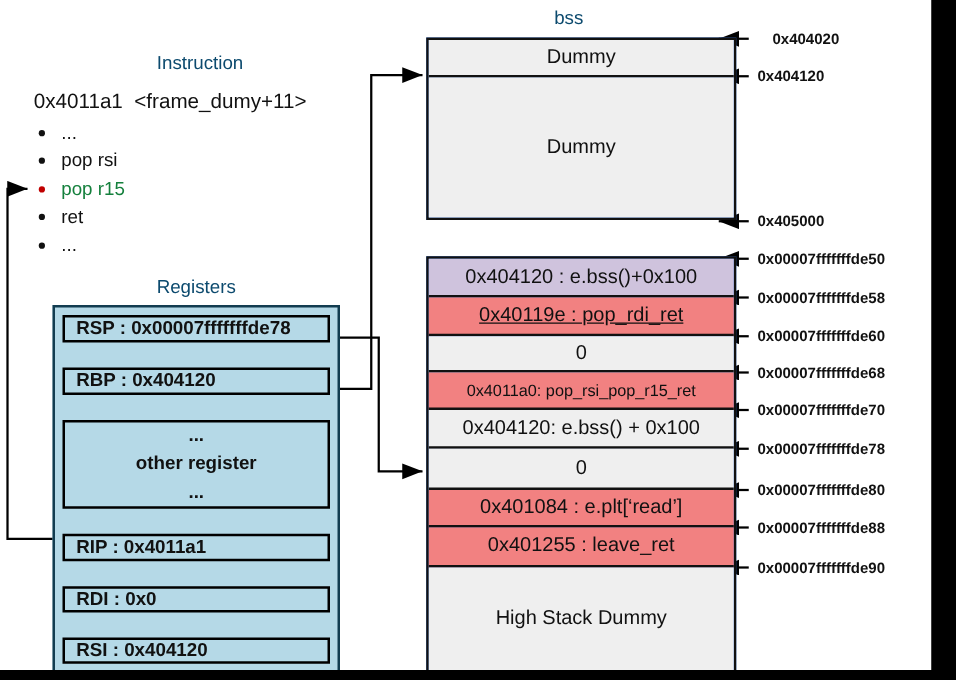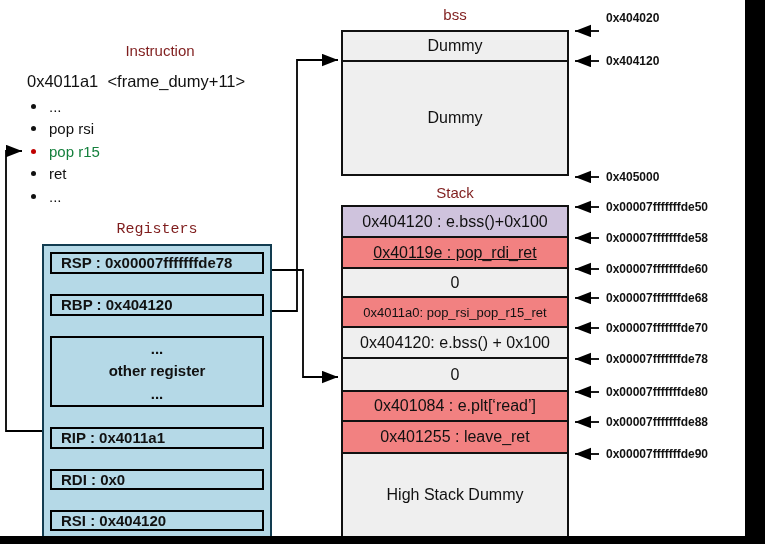"bss" .sec-title { color: #7f1d1d -> #0c4a6e }
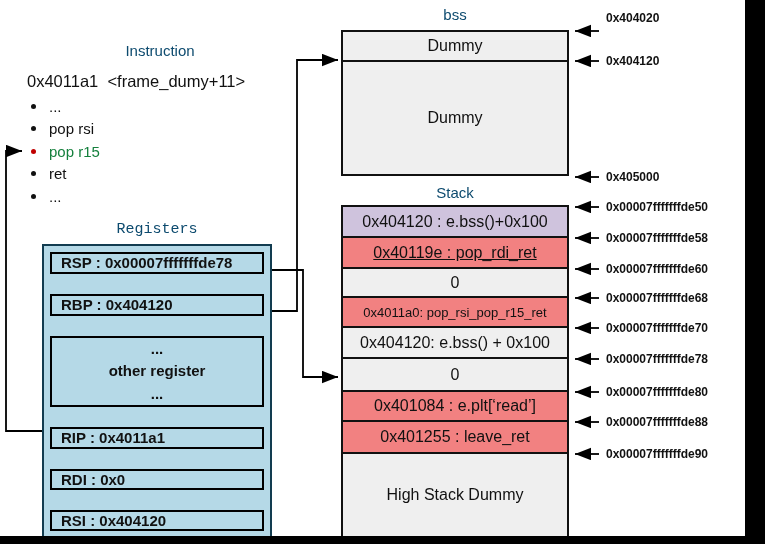"0x404020" div.addr { margin-left: none -> 12px; top: 12px -> 25px }
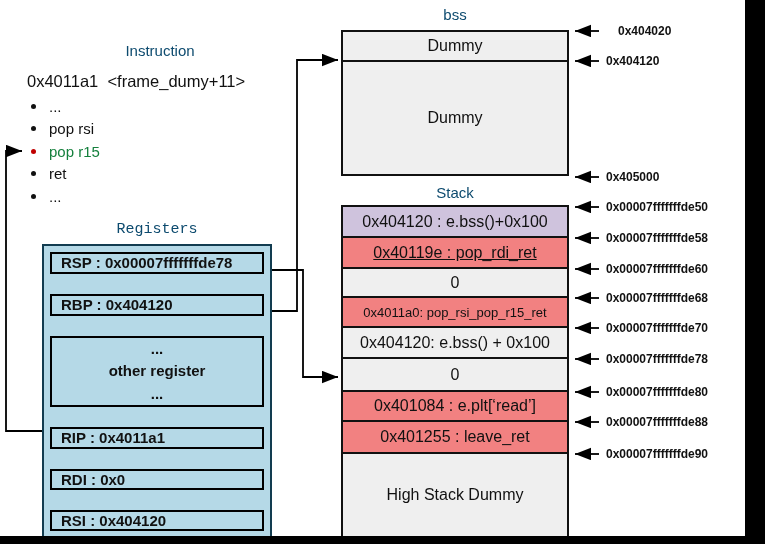"Dummy" .mem-box { width: 228px -> 248px }
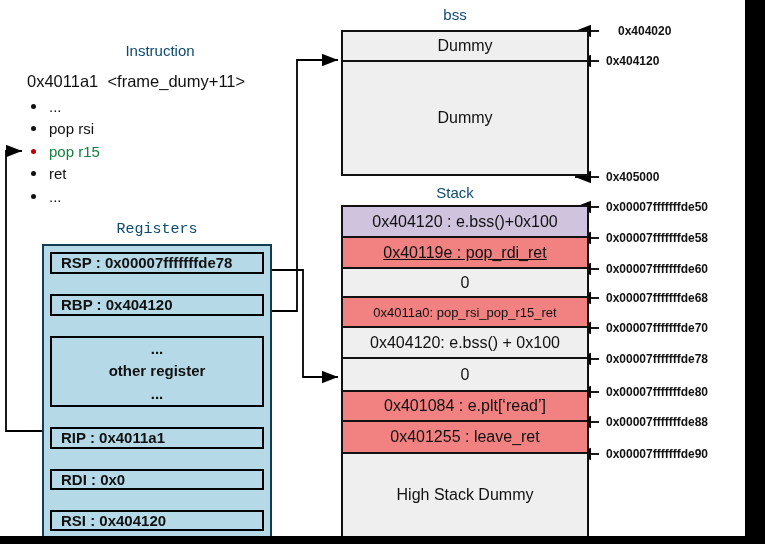"Stack" div.sec-title { html: <div>Stack</div> -> none }
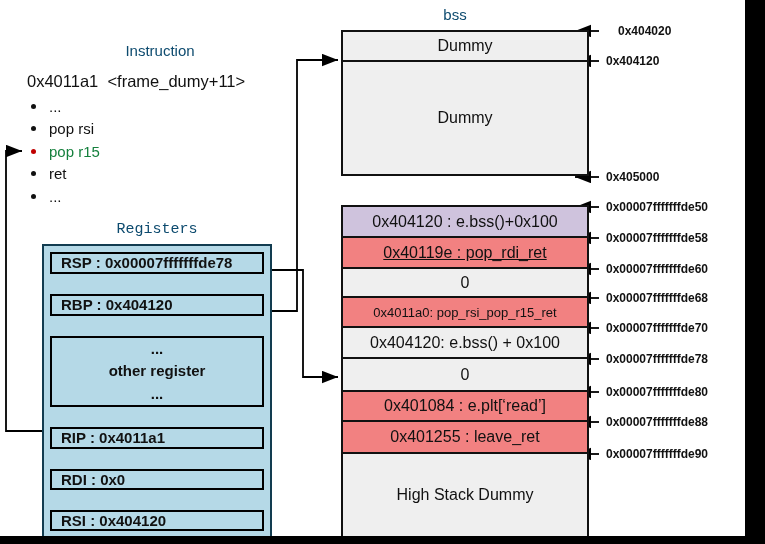"Registers" div.sec-title { font-family: Liberation Mono, monospace -> none }
